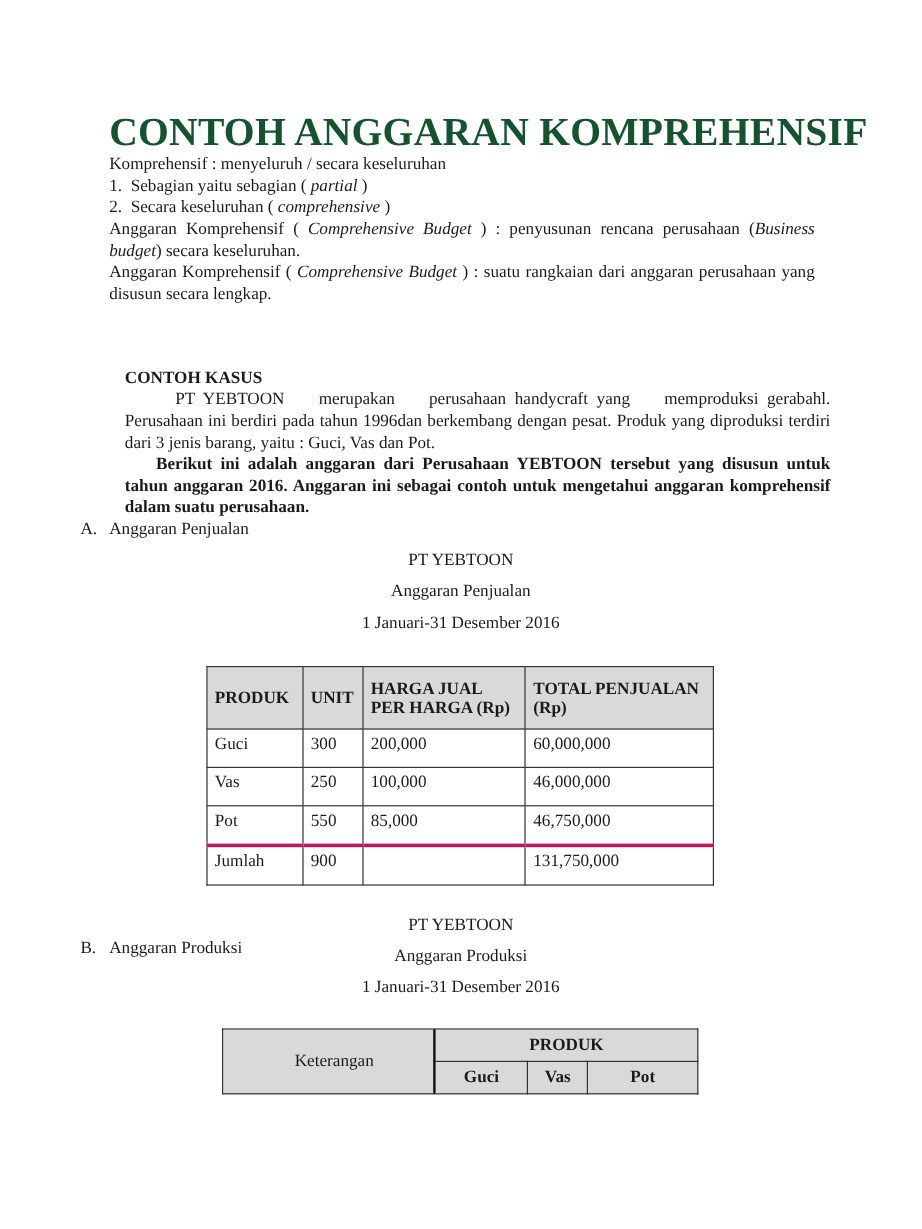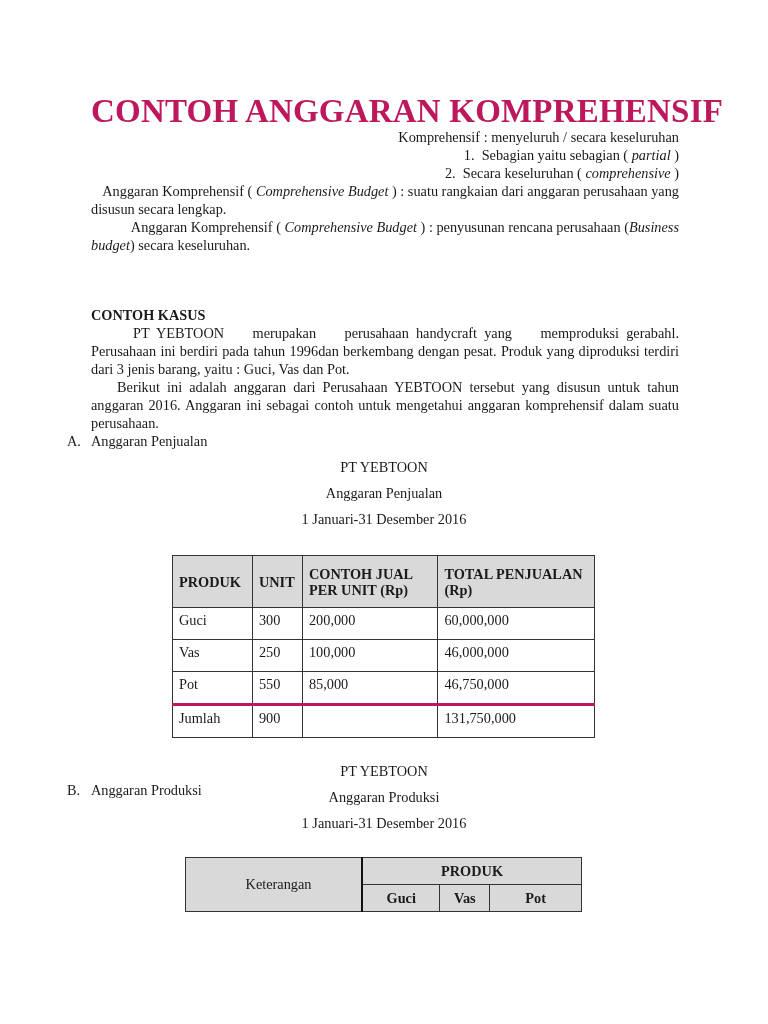"CONTOH ANGGARAN KOMPREHENSIF" .title { color: #be185d -> #14532d }
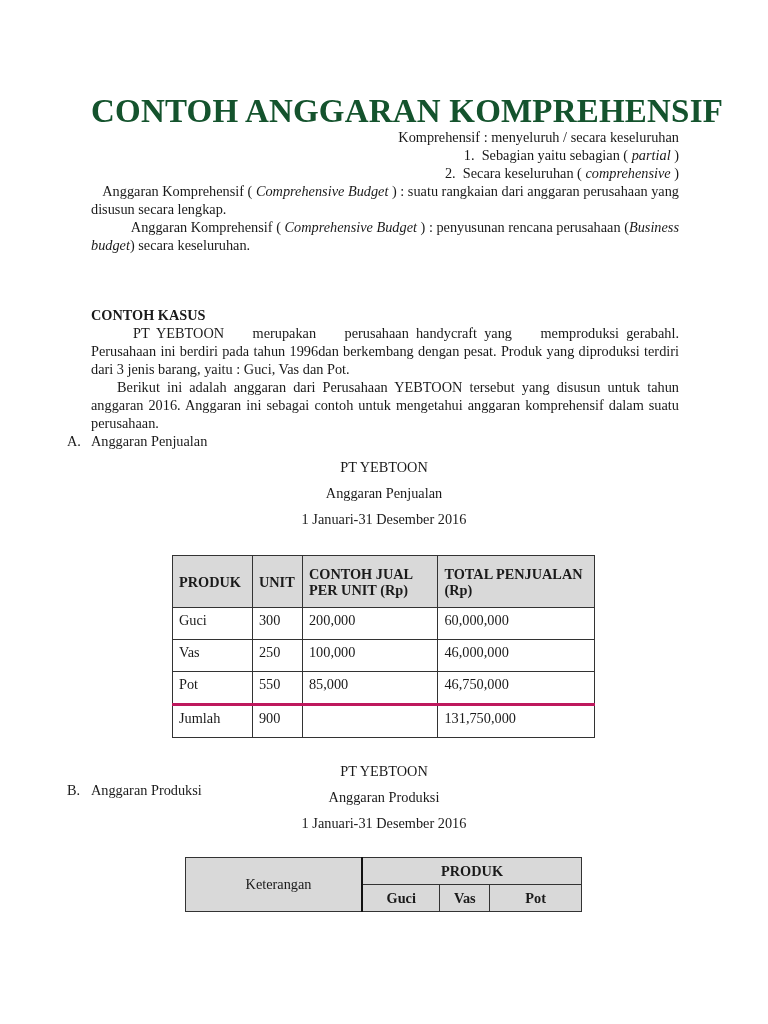"Komprehensif : menyeluruh / secara" .intro div { text-align: right -> none }
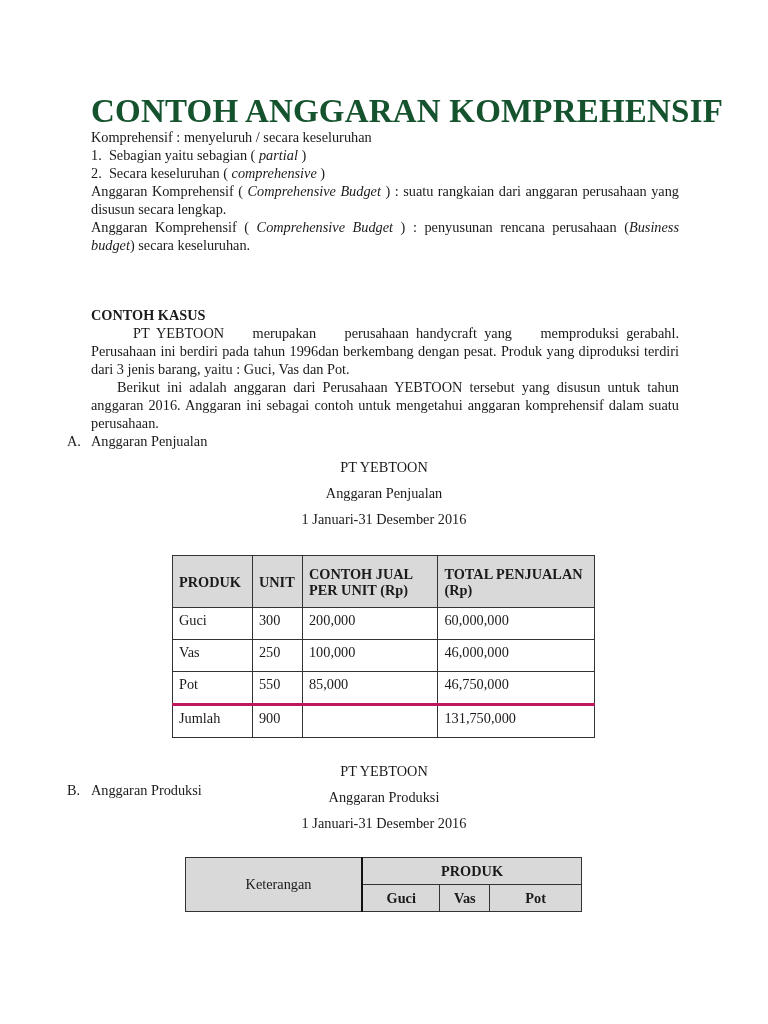"Anggaran Komprehensif ( Comprehensive" div.wrap { order: before "Anggaran Komprehensif ( Comprehensive Budget ) : penyusunan" -> after "Anggaran Komprehensif ( Comprehensive Budget ) : penyusunan" }
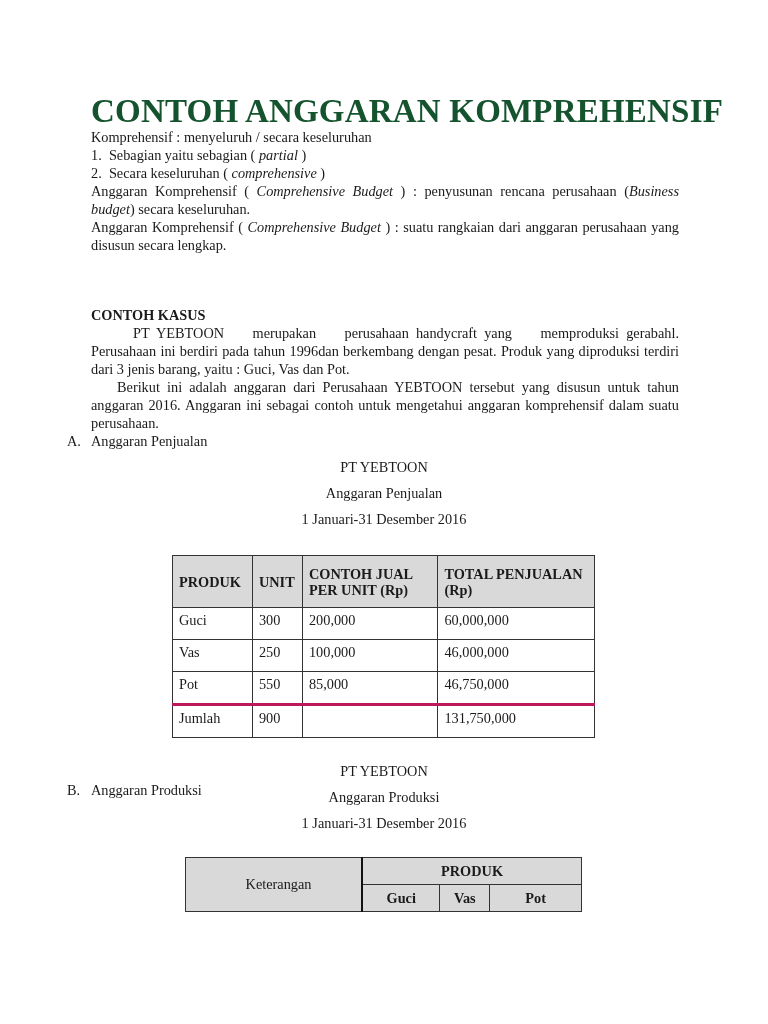"CONTOH KASUS" .case { left: 91px -> 104px }
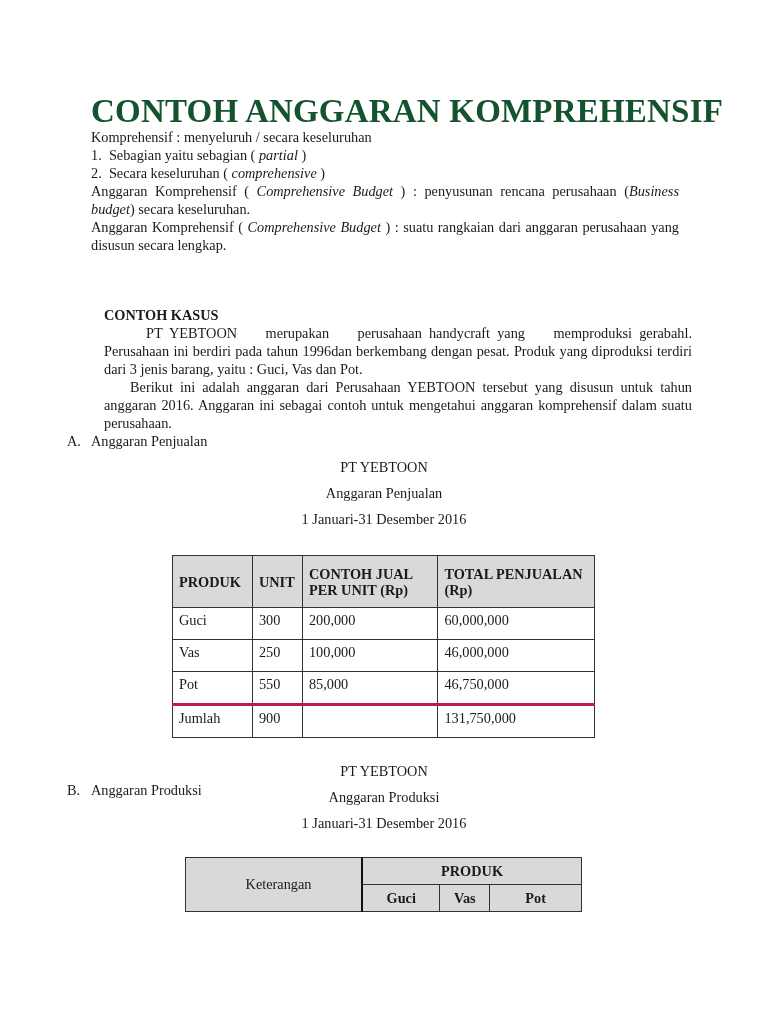"Berikut ini adalah anggaran dari" .ind2 { font-weight: none -> bold }
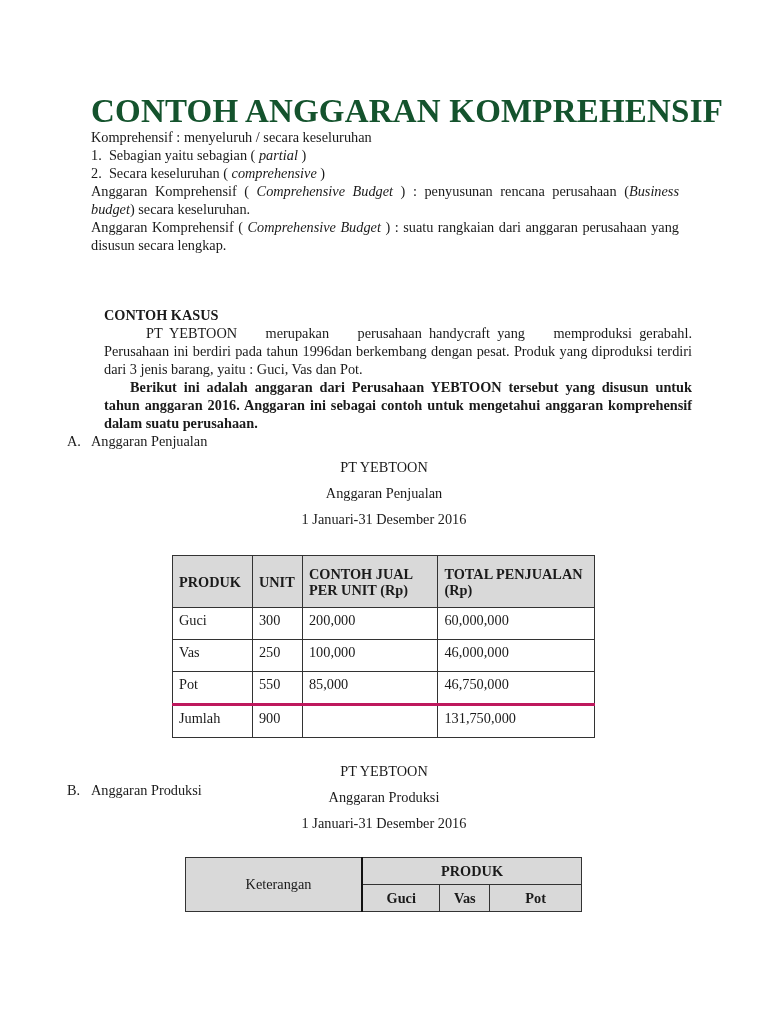"CONTOH JUAL PER UNIT (Rp)" th { text: CONTOH JUAL PER UNIT -> HARGA JUAL PER HARGA }
